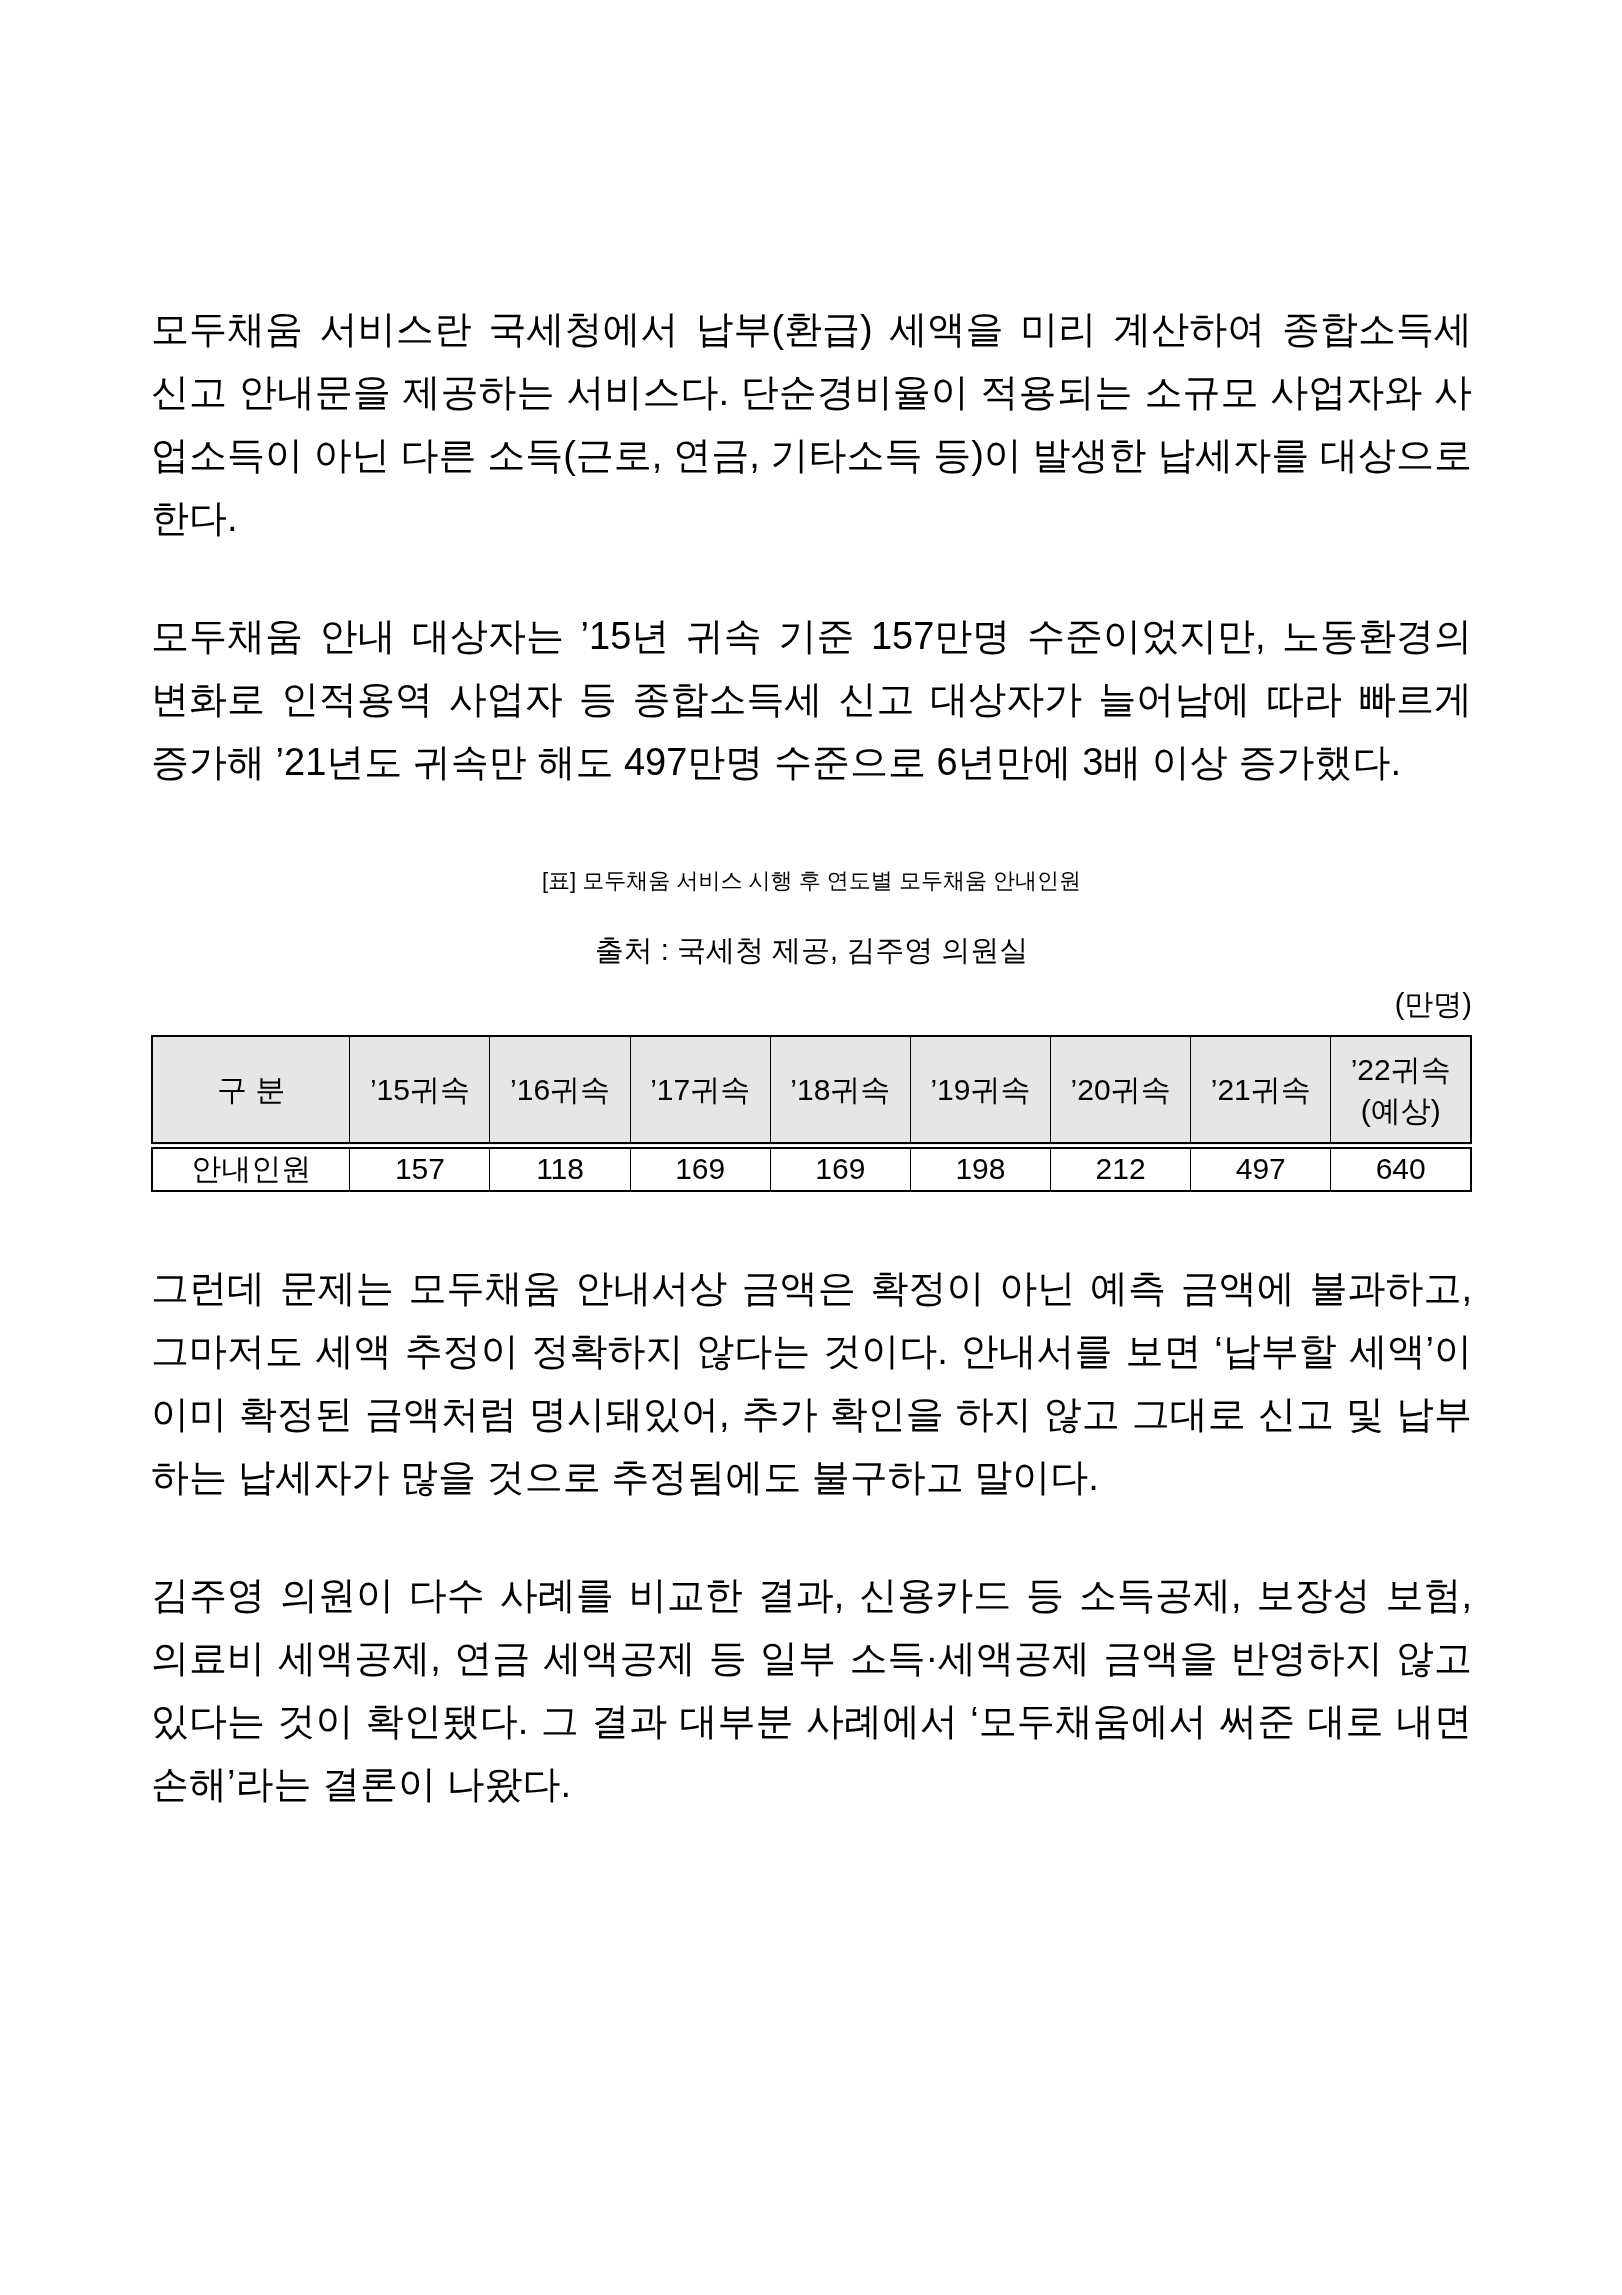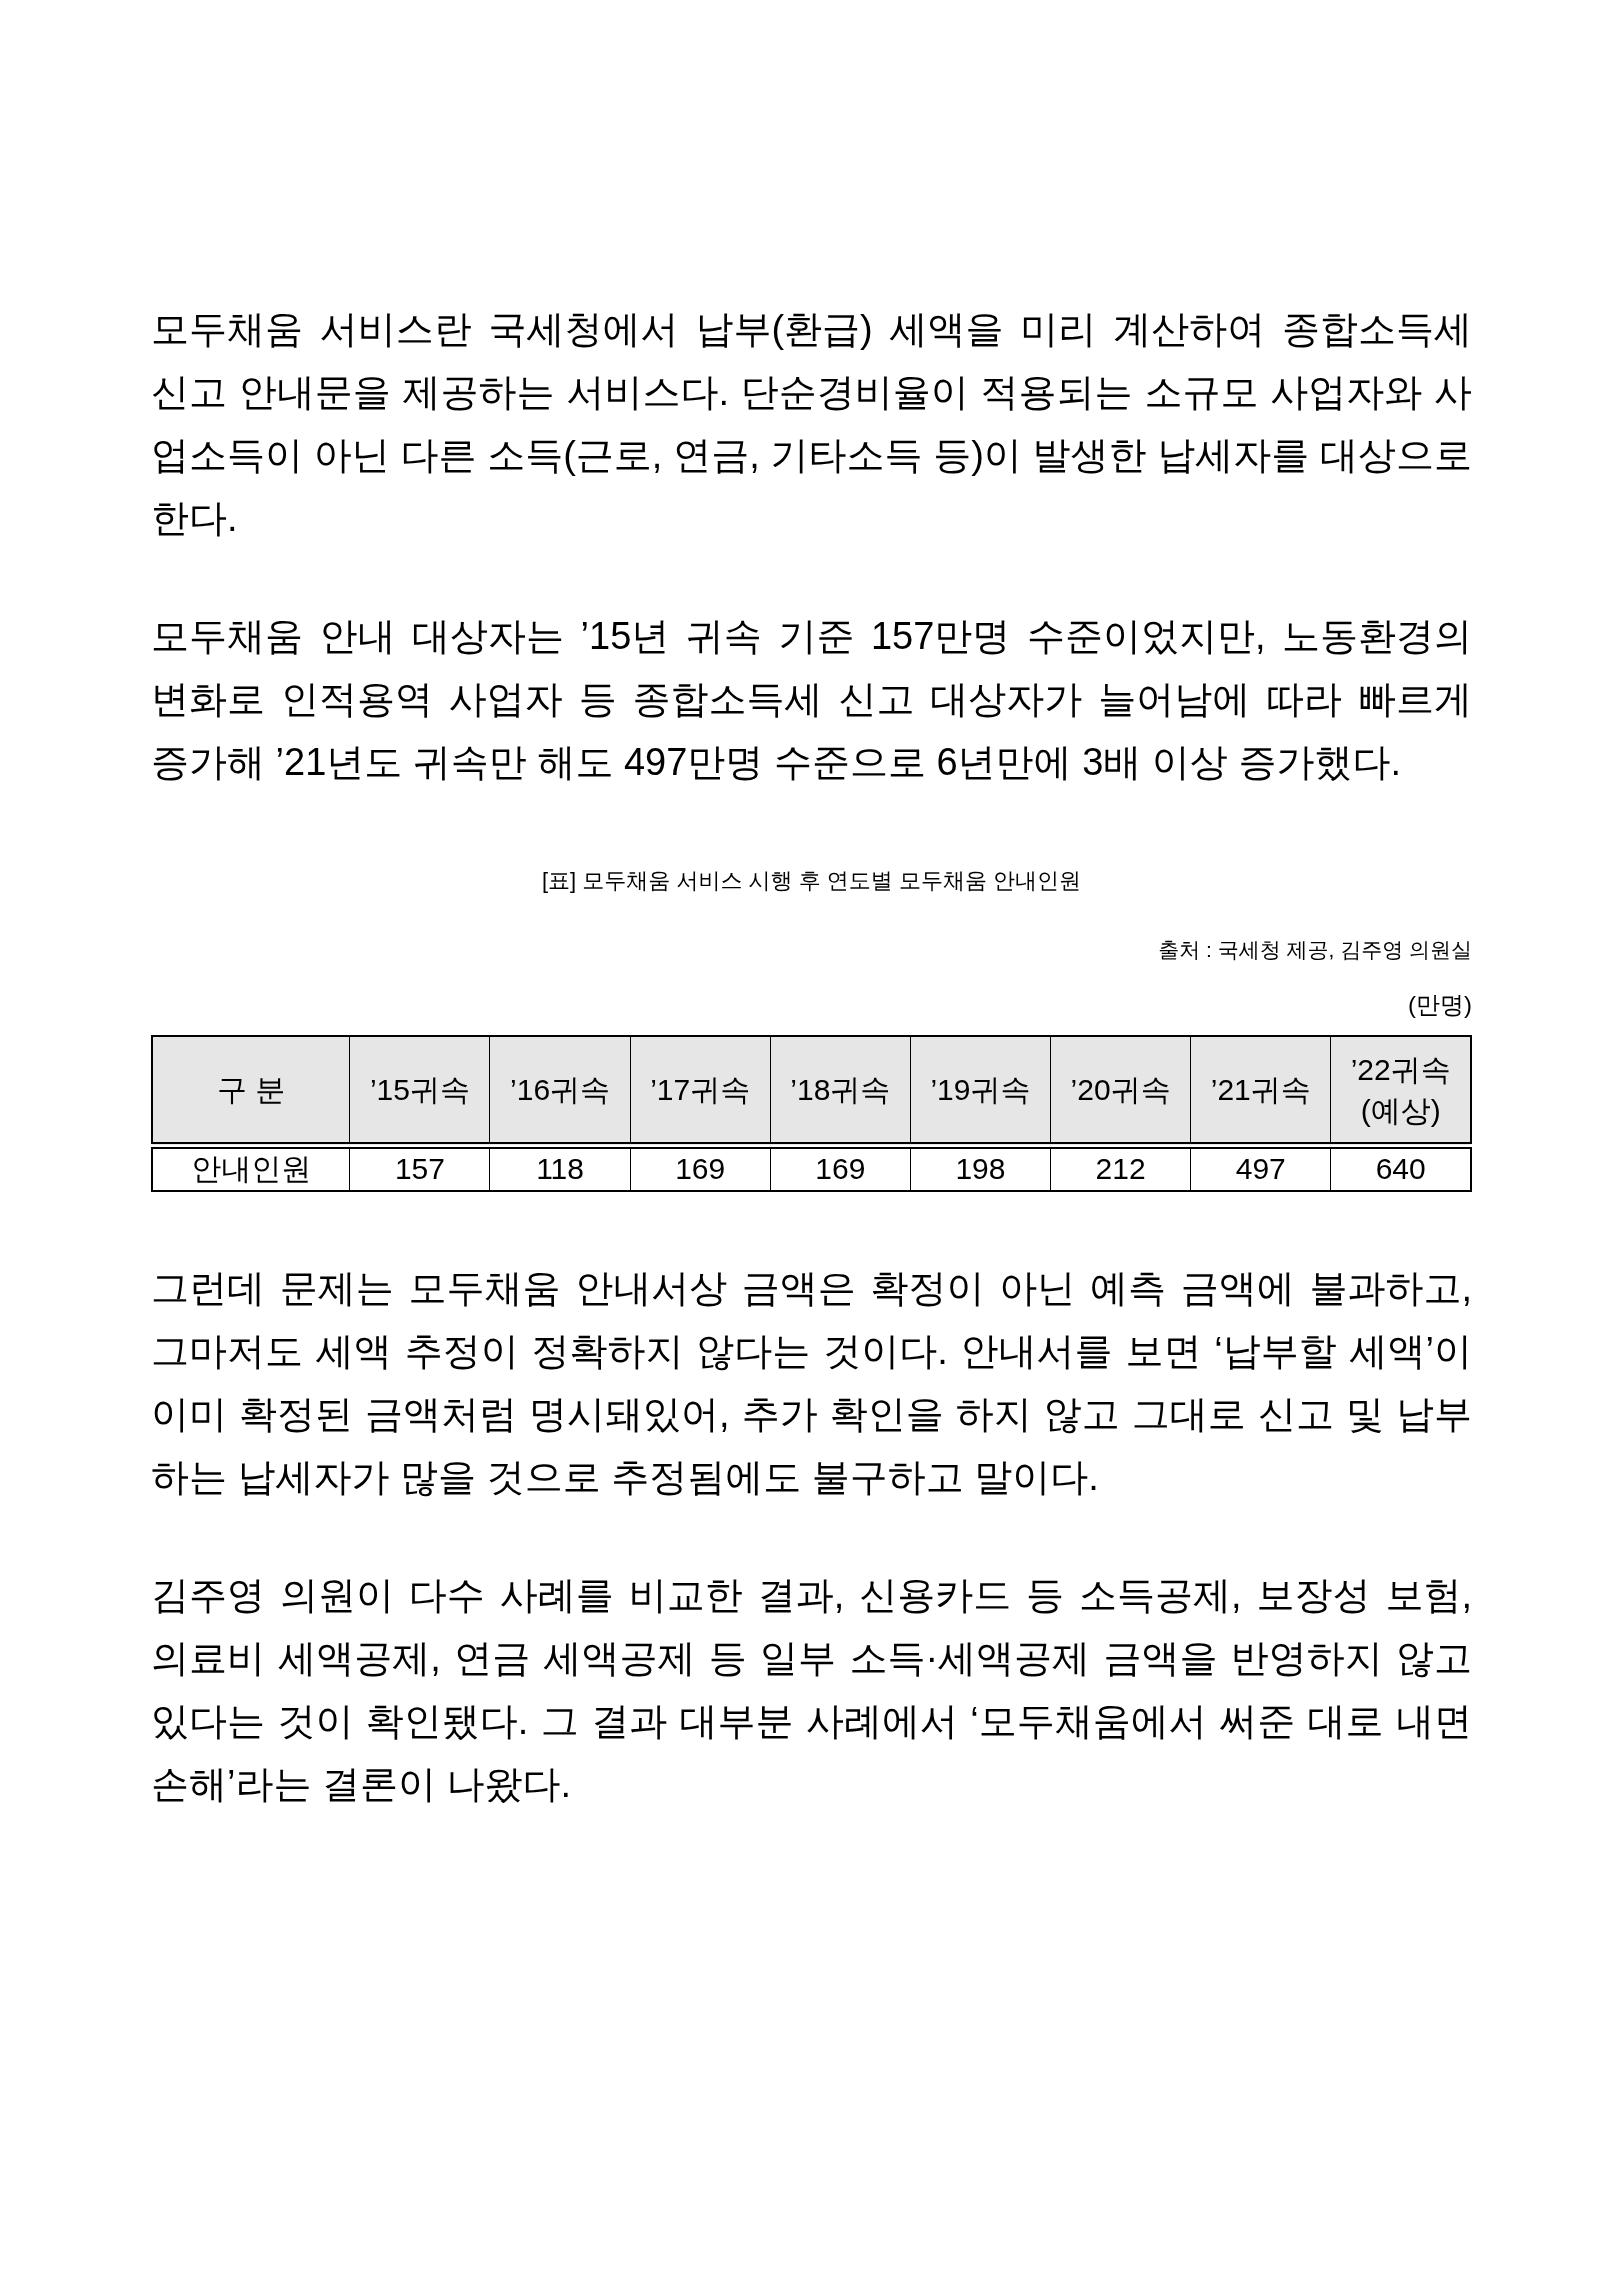"출처 : 국세청 제공, 김주영" .source-line { font-size: 21px -> 29px; text-align: right -> center }
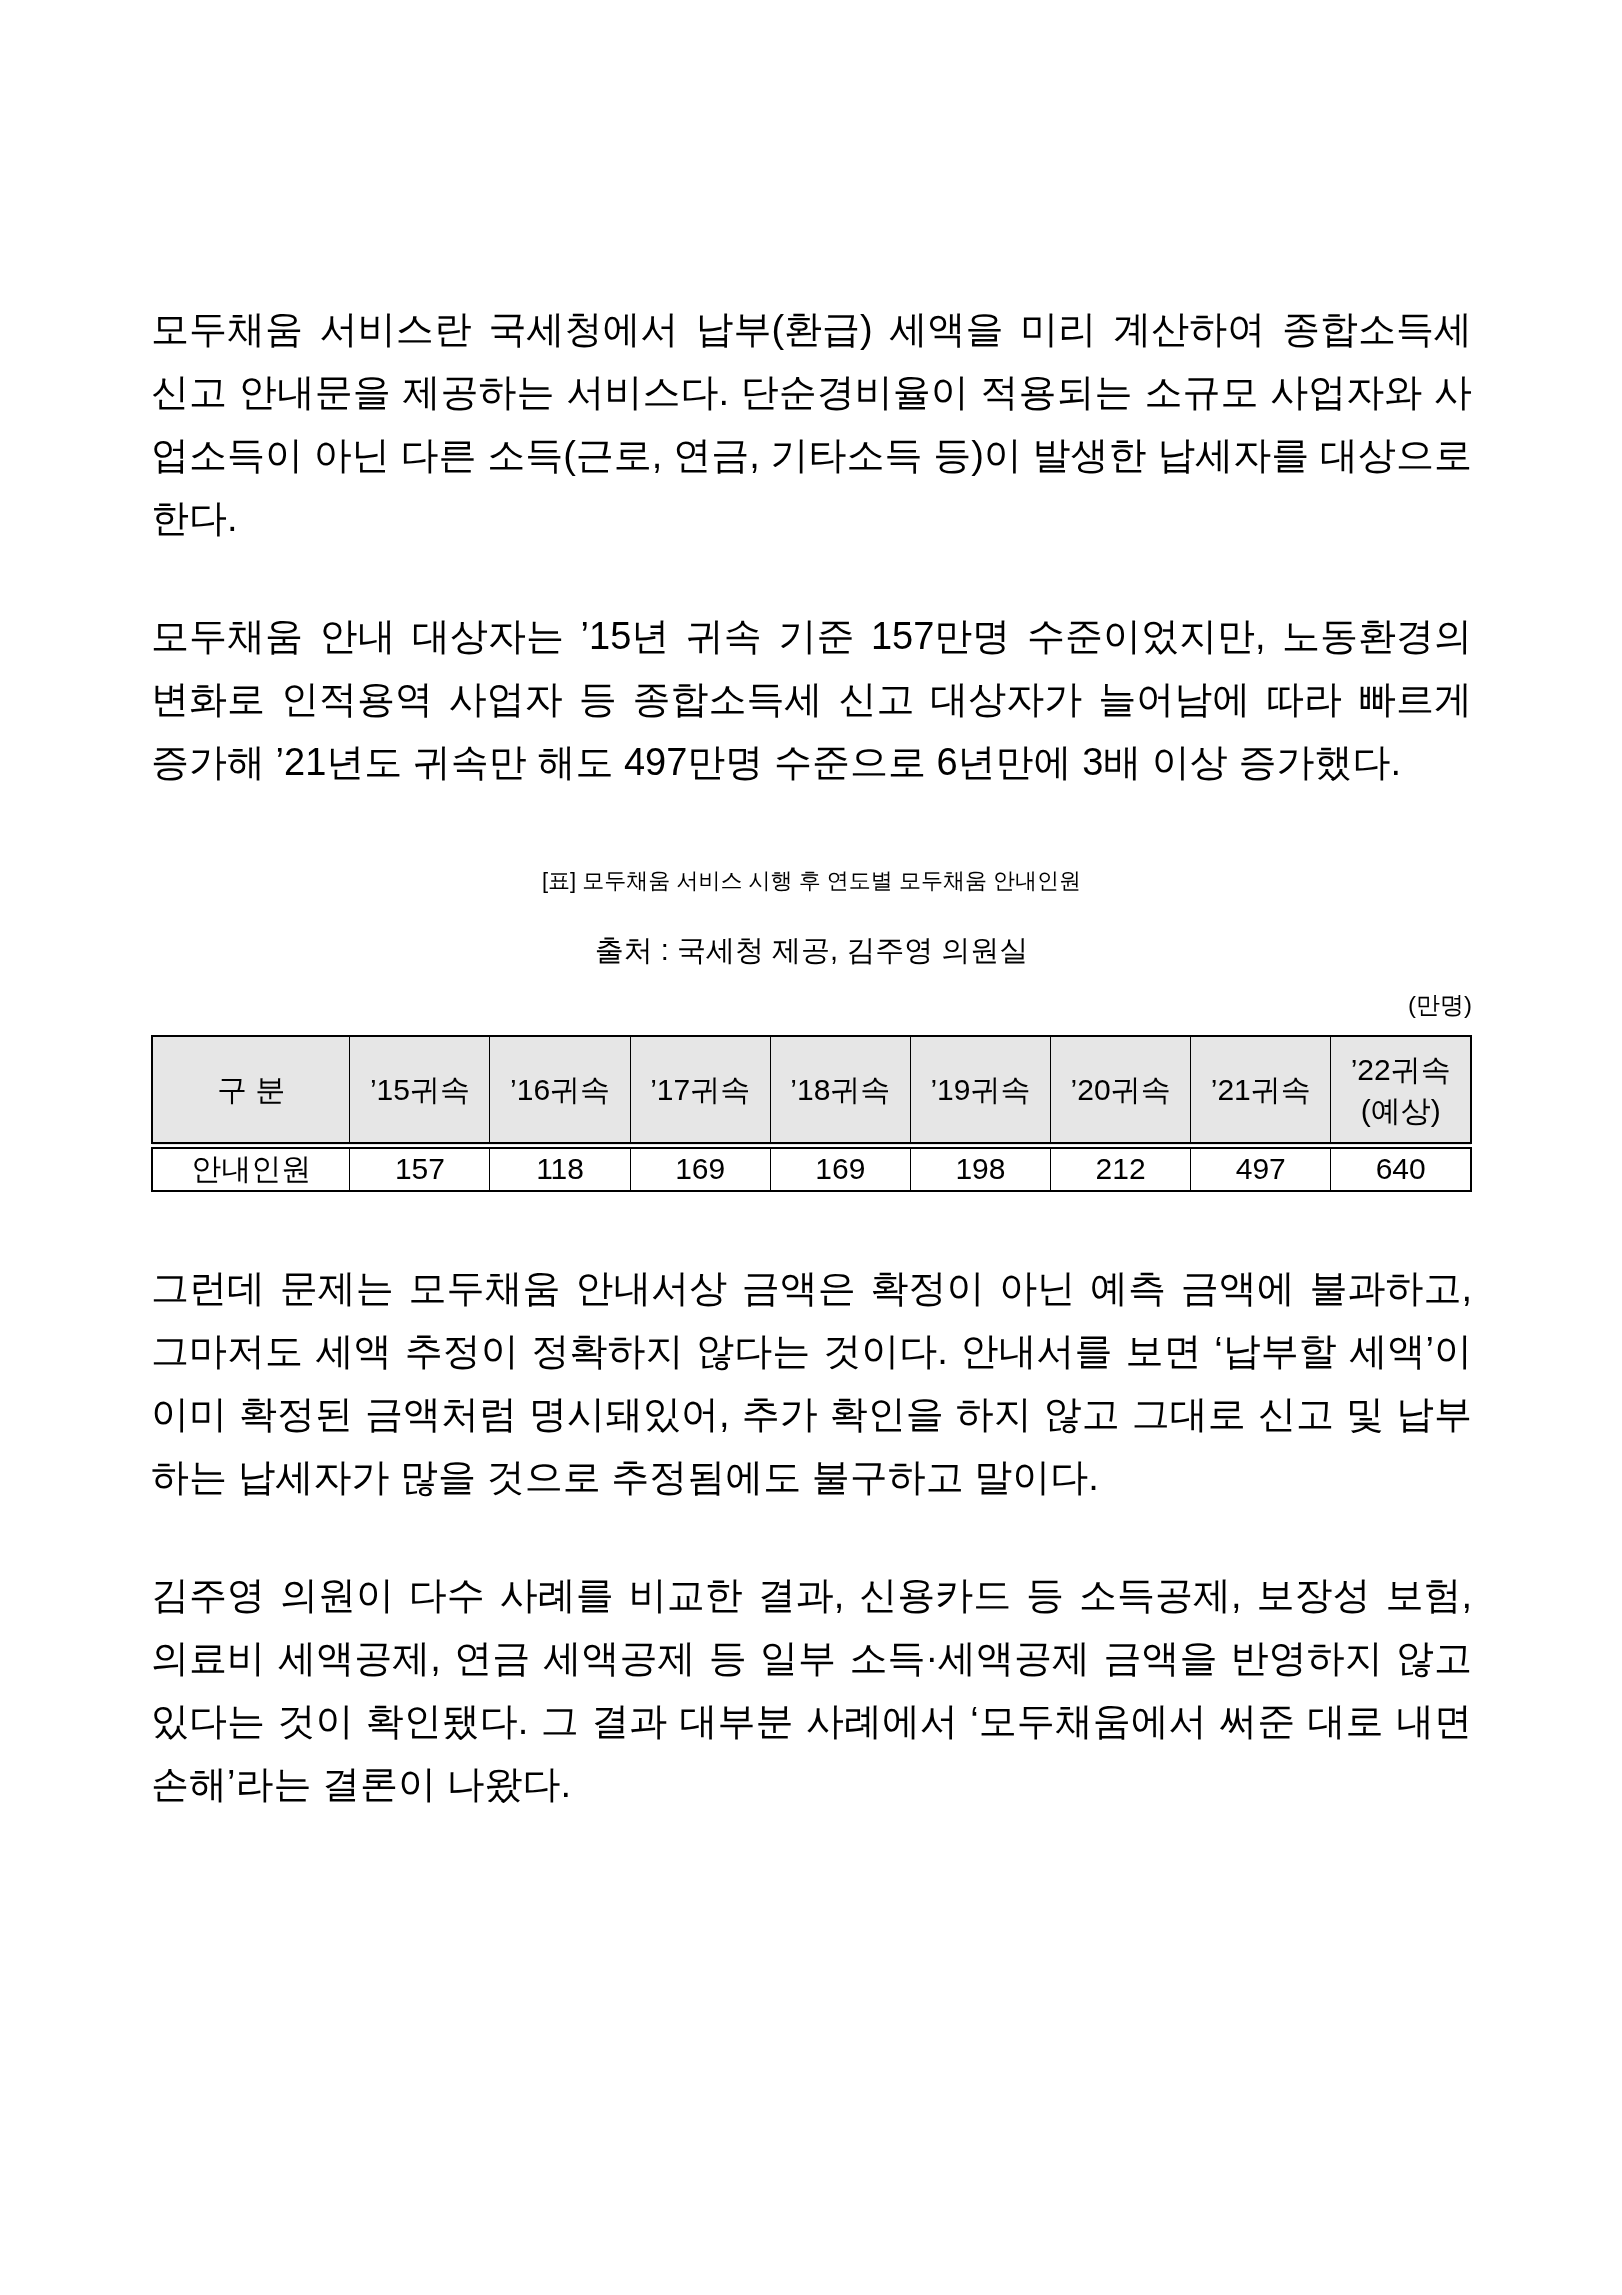"(만명)" .unit-line { font-size: 24px -> 29px }
